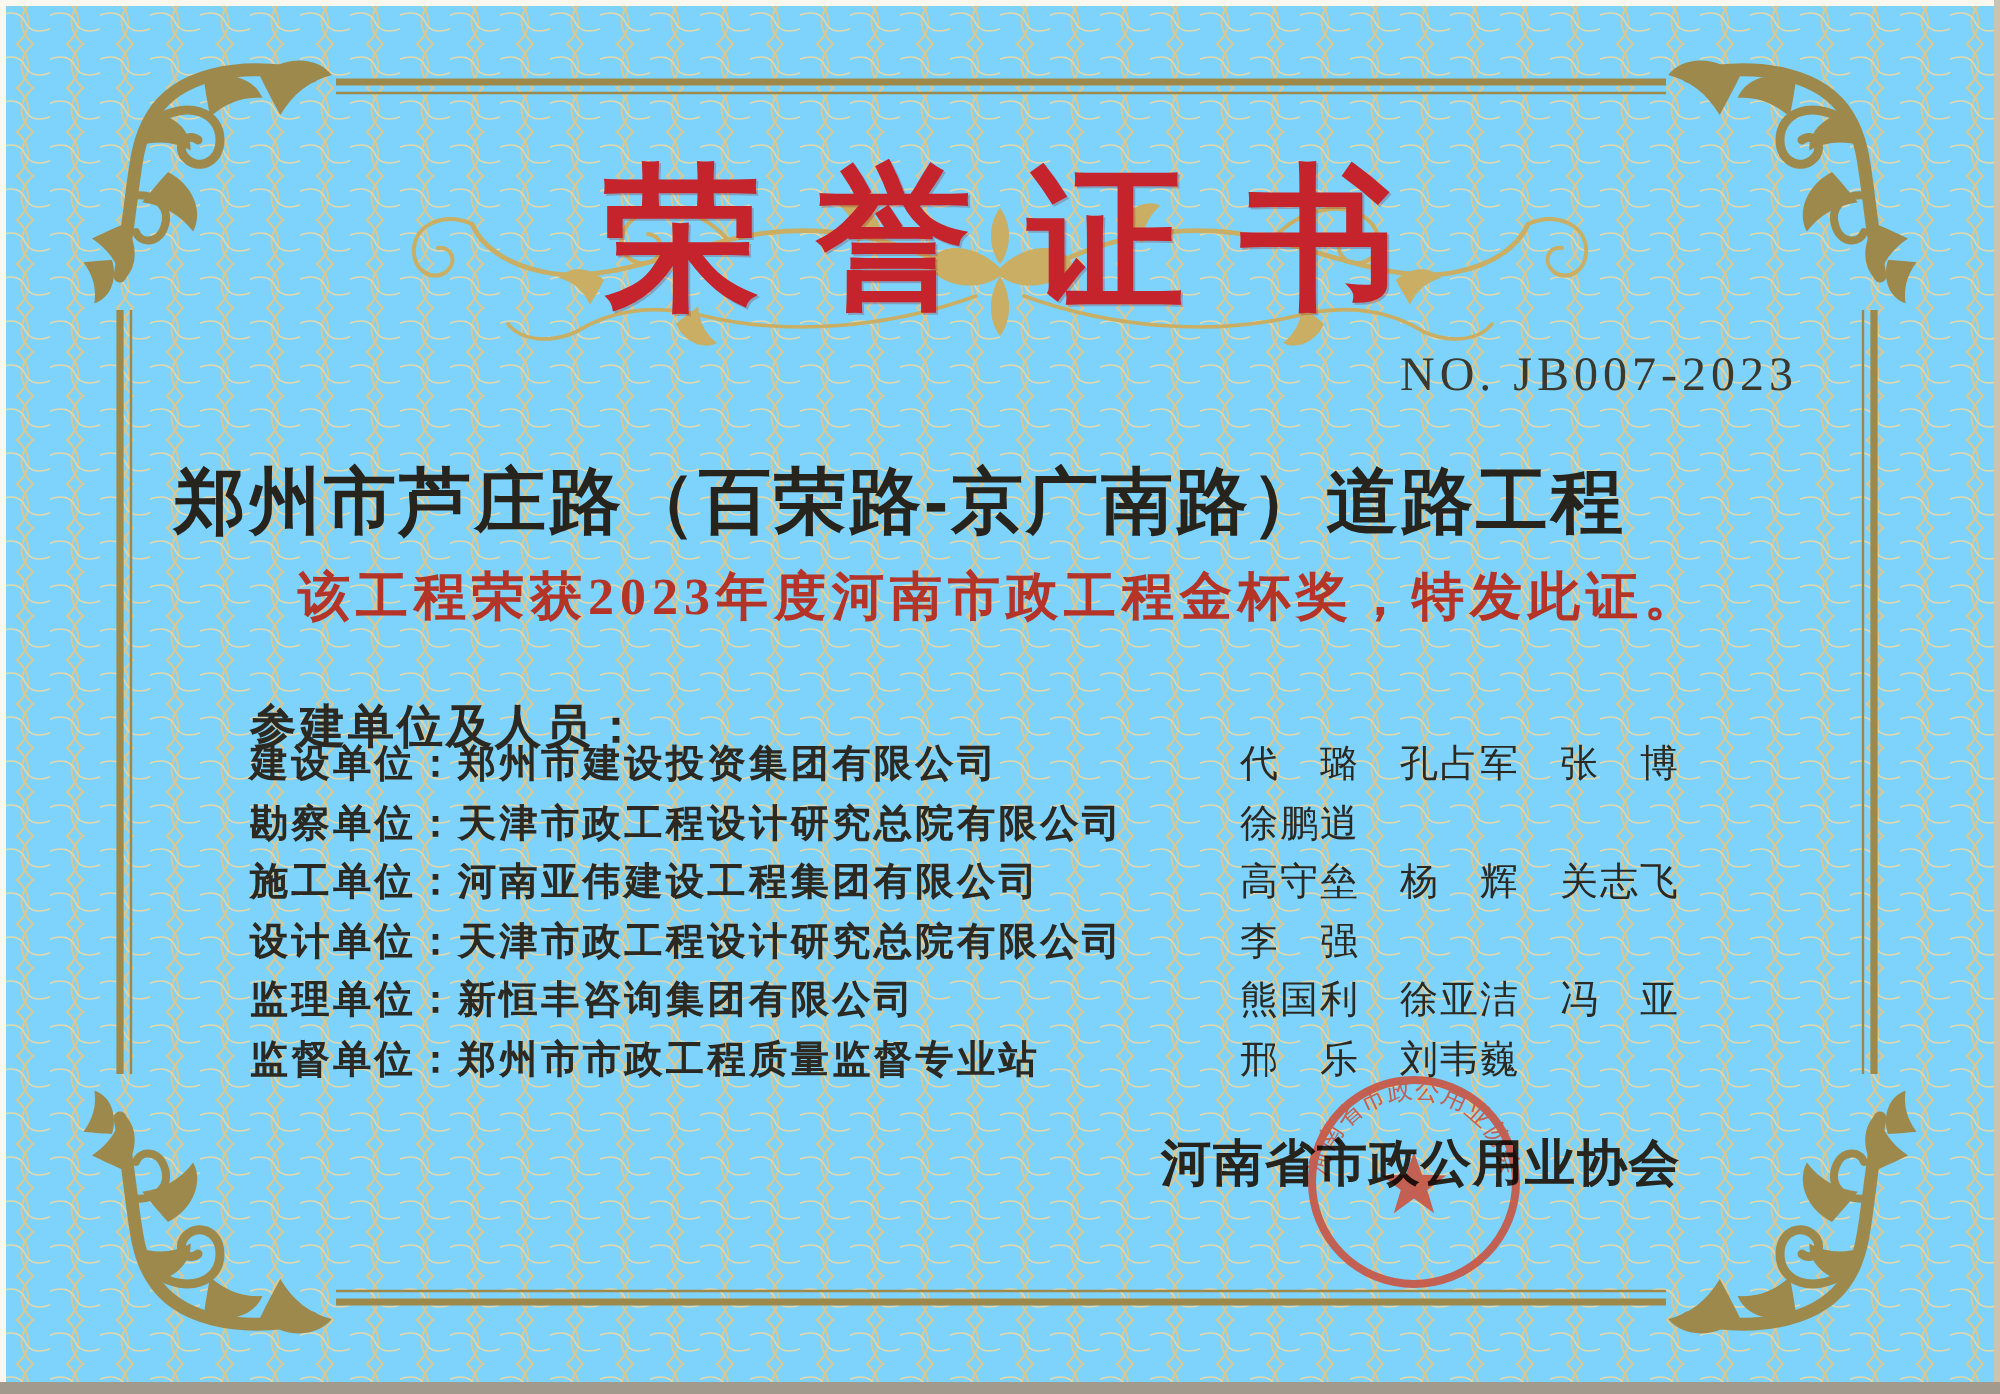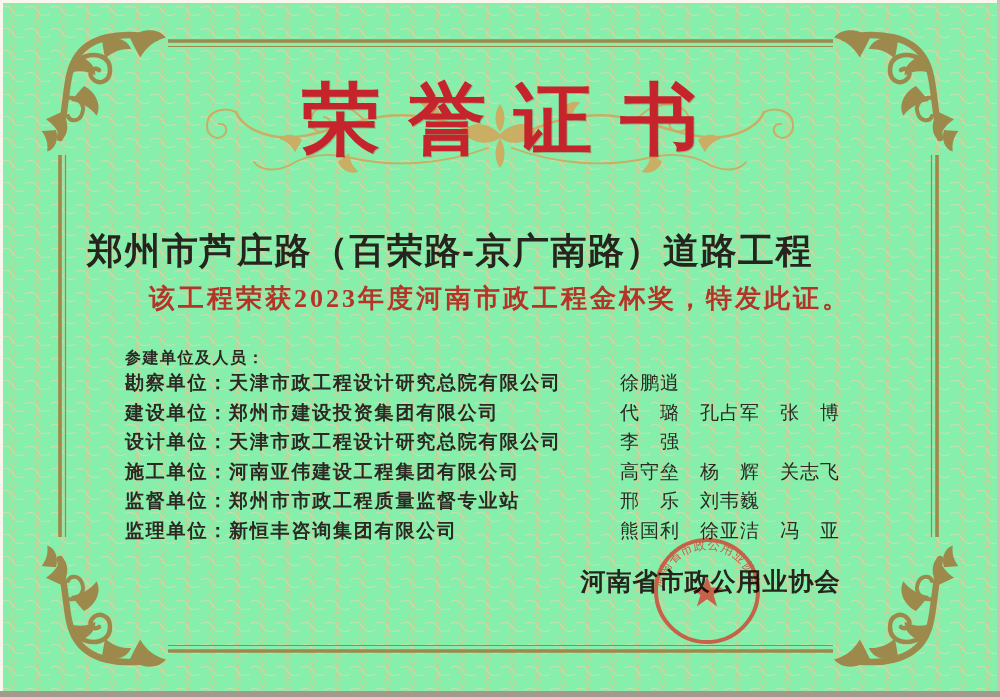"荣誉证书" .certificate { background: #86efac -> #7dd3fc }
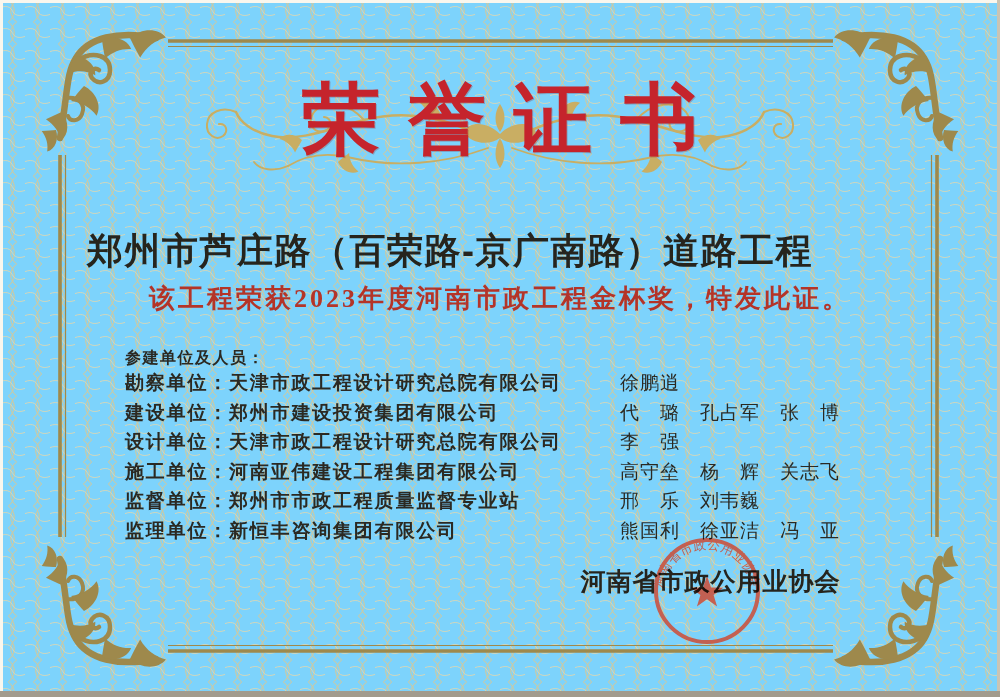"NO. JB007-2023" div.cert-serial { html: none -> <div>NO. JB007-2023</div> }
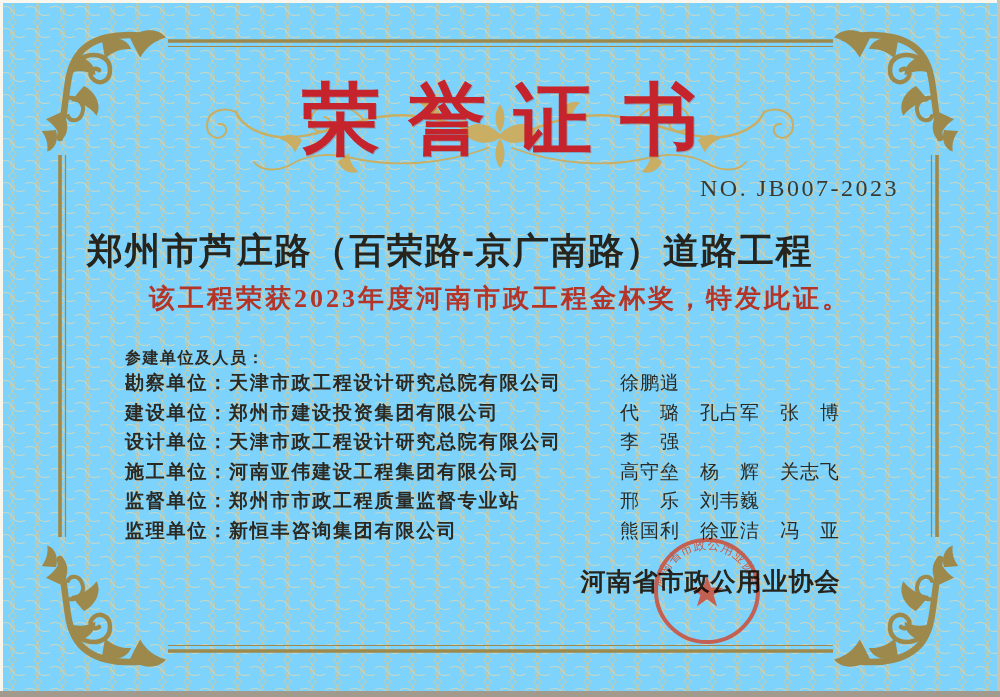"参建单位及人员：" .participants-heading { font-size: 16px -> 23px }
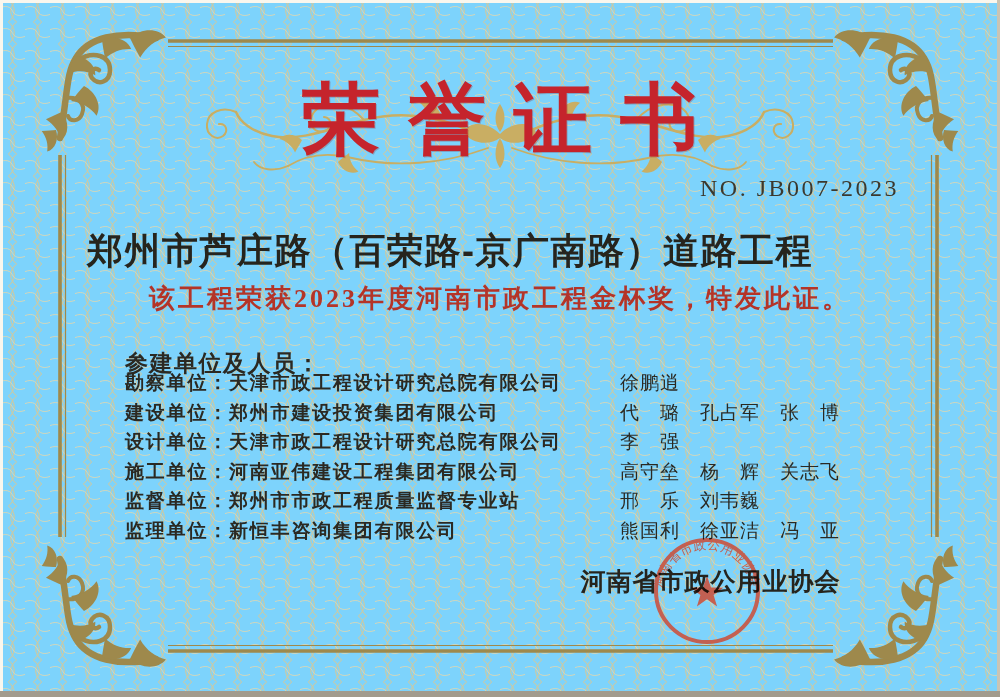"勘察单位：天津市政工程设计研究总院有限公司" div.unit-row { order: before "建设单位：郑州市建设投资集团有限公司" -> after "建设单位：郑州市建设投资集团有限公司" }
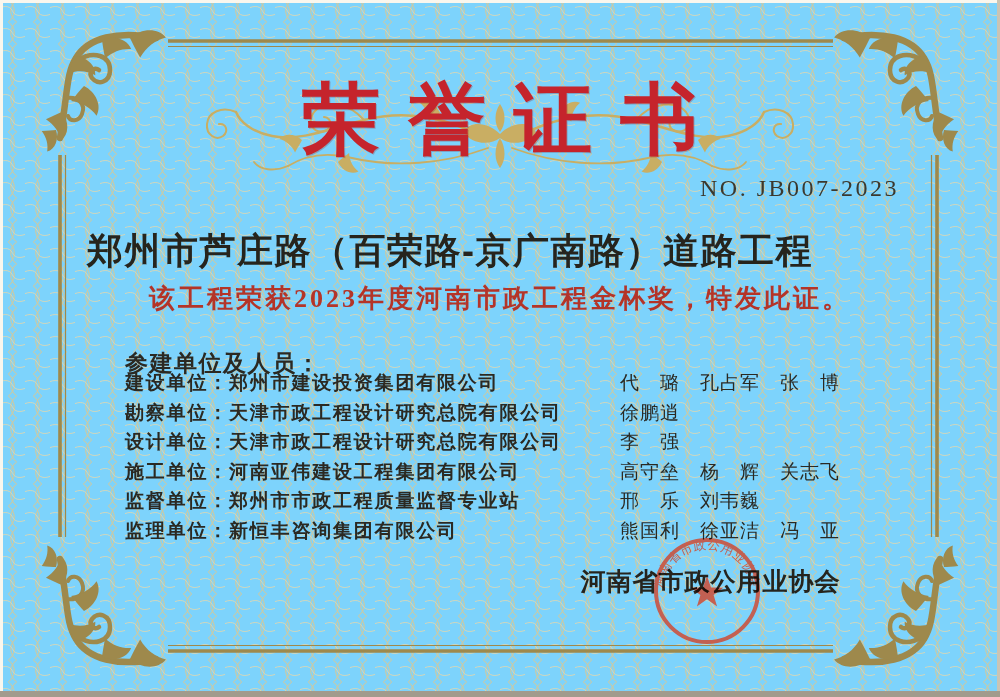"设计单位：天津市政工程设计研究总院有限公司" div.unit-row { order: before "施工单位：河南亚伟建设工程集团有限公司" -> after "施工单位：河南亚伟建设工程集团有限公司" }
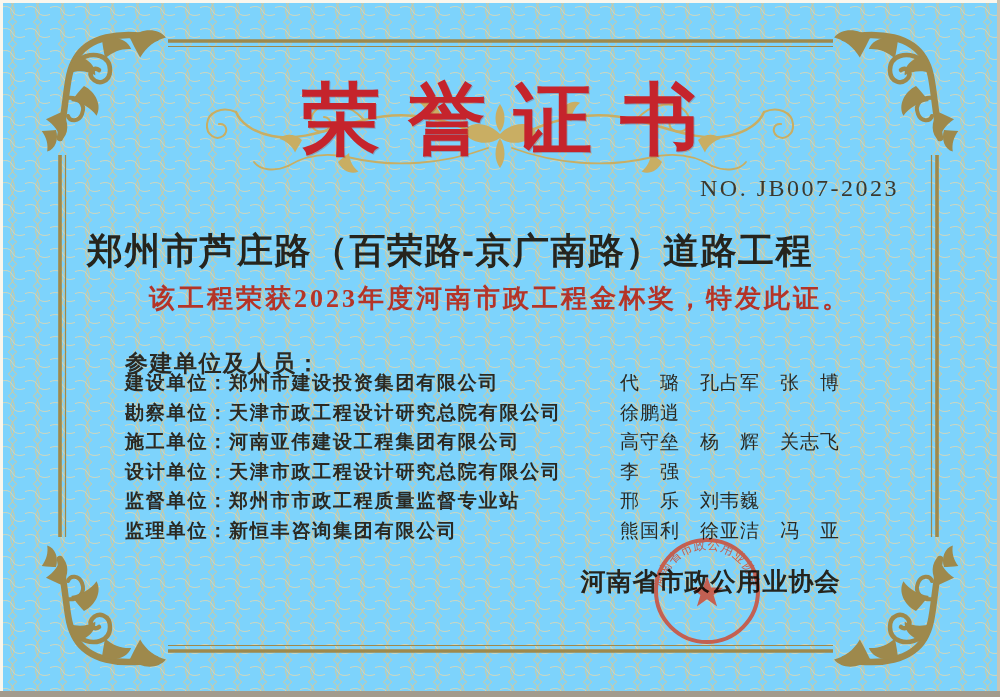"监督单位：郑州市市政工程质量监督专业站" div.unit-row { order: before "监理单位：新恒丰咨询集团有限公司" -> after "监理单位：新恒丰咨询集团有限公司" }
